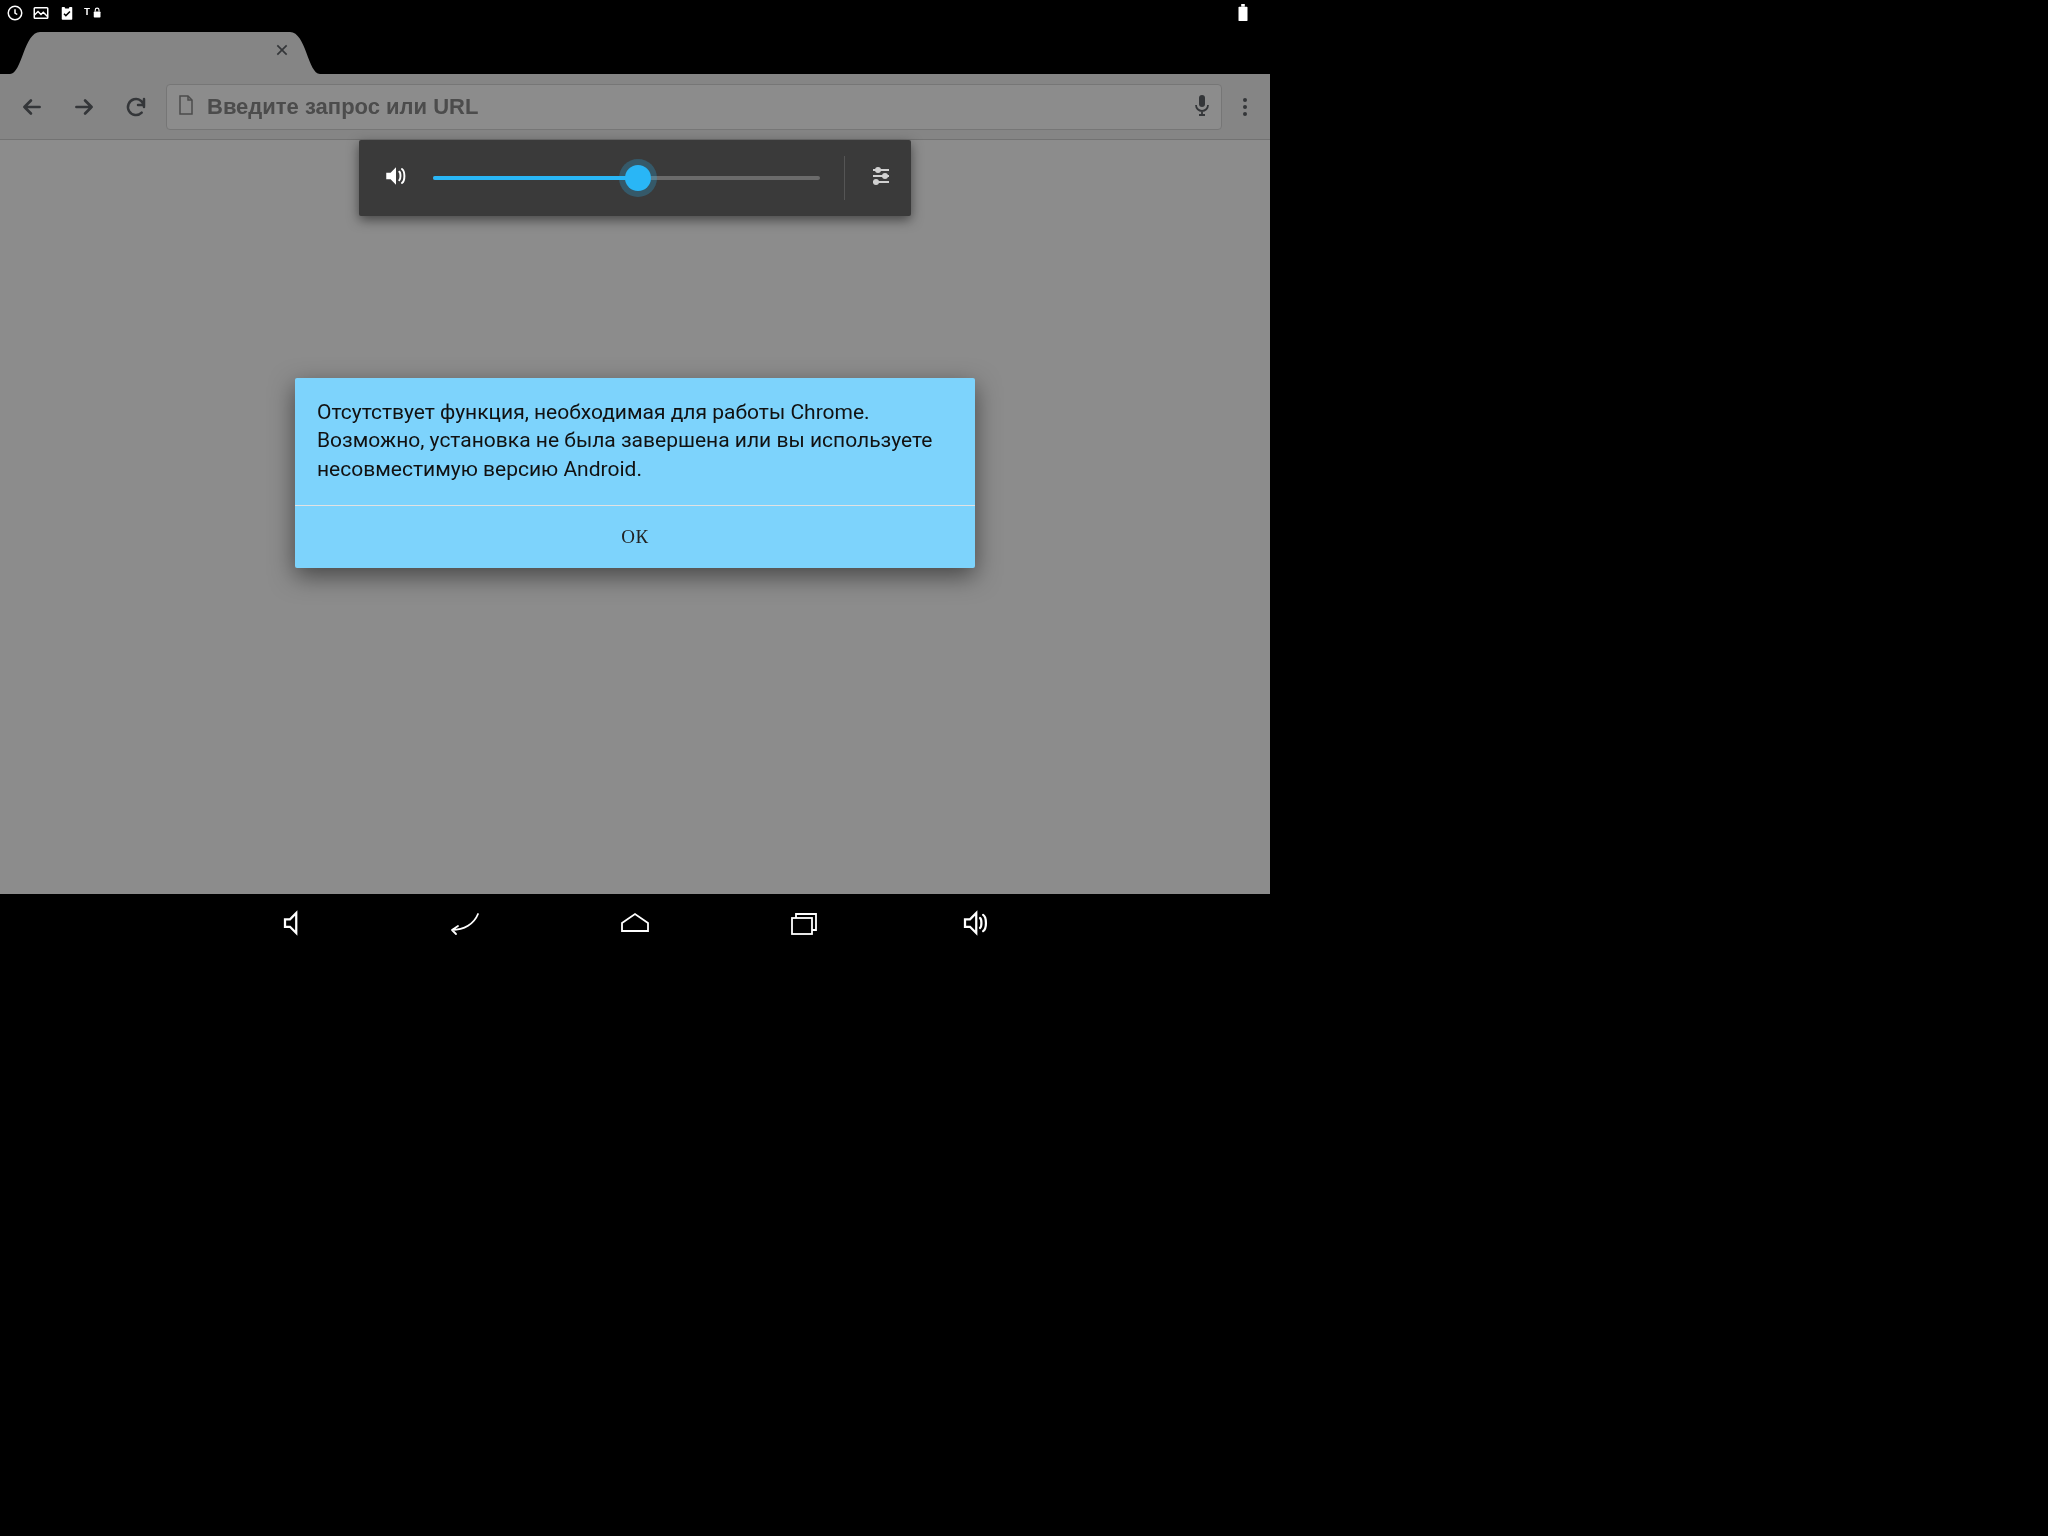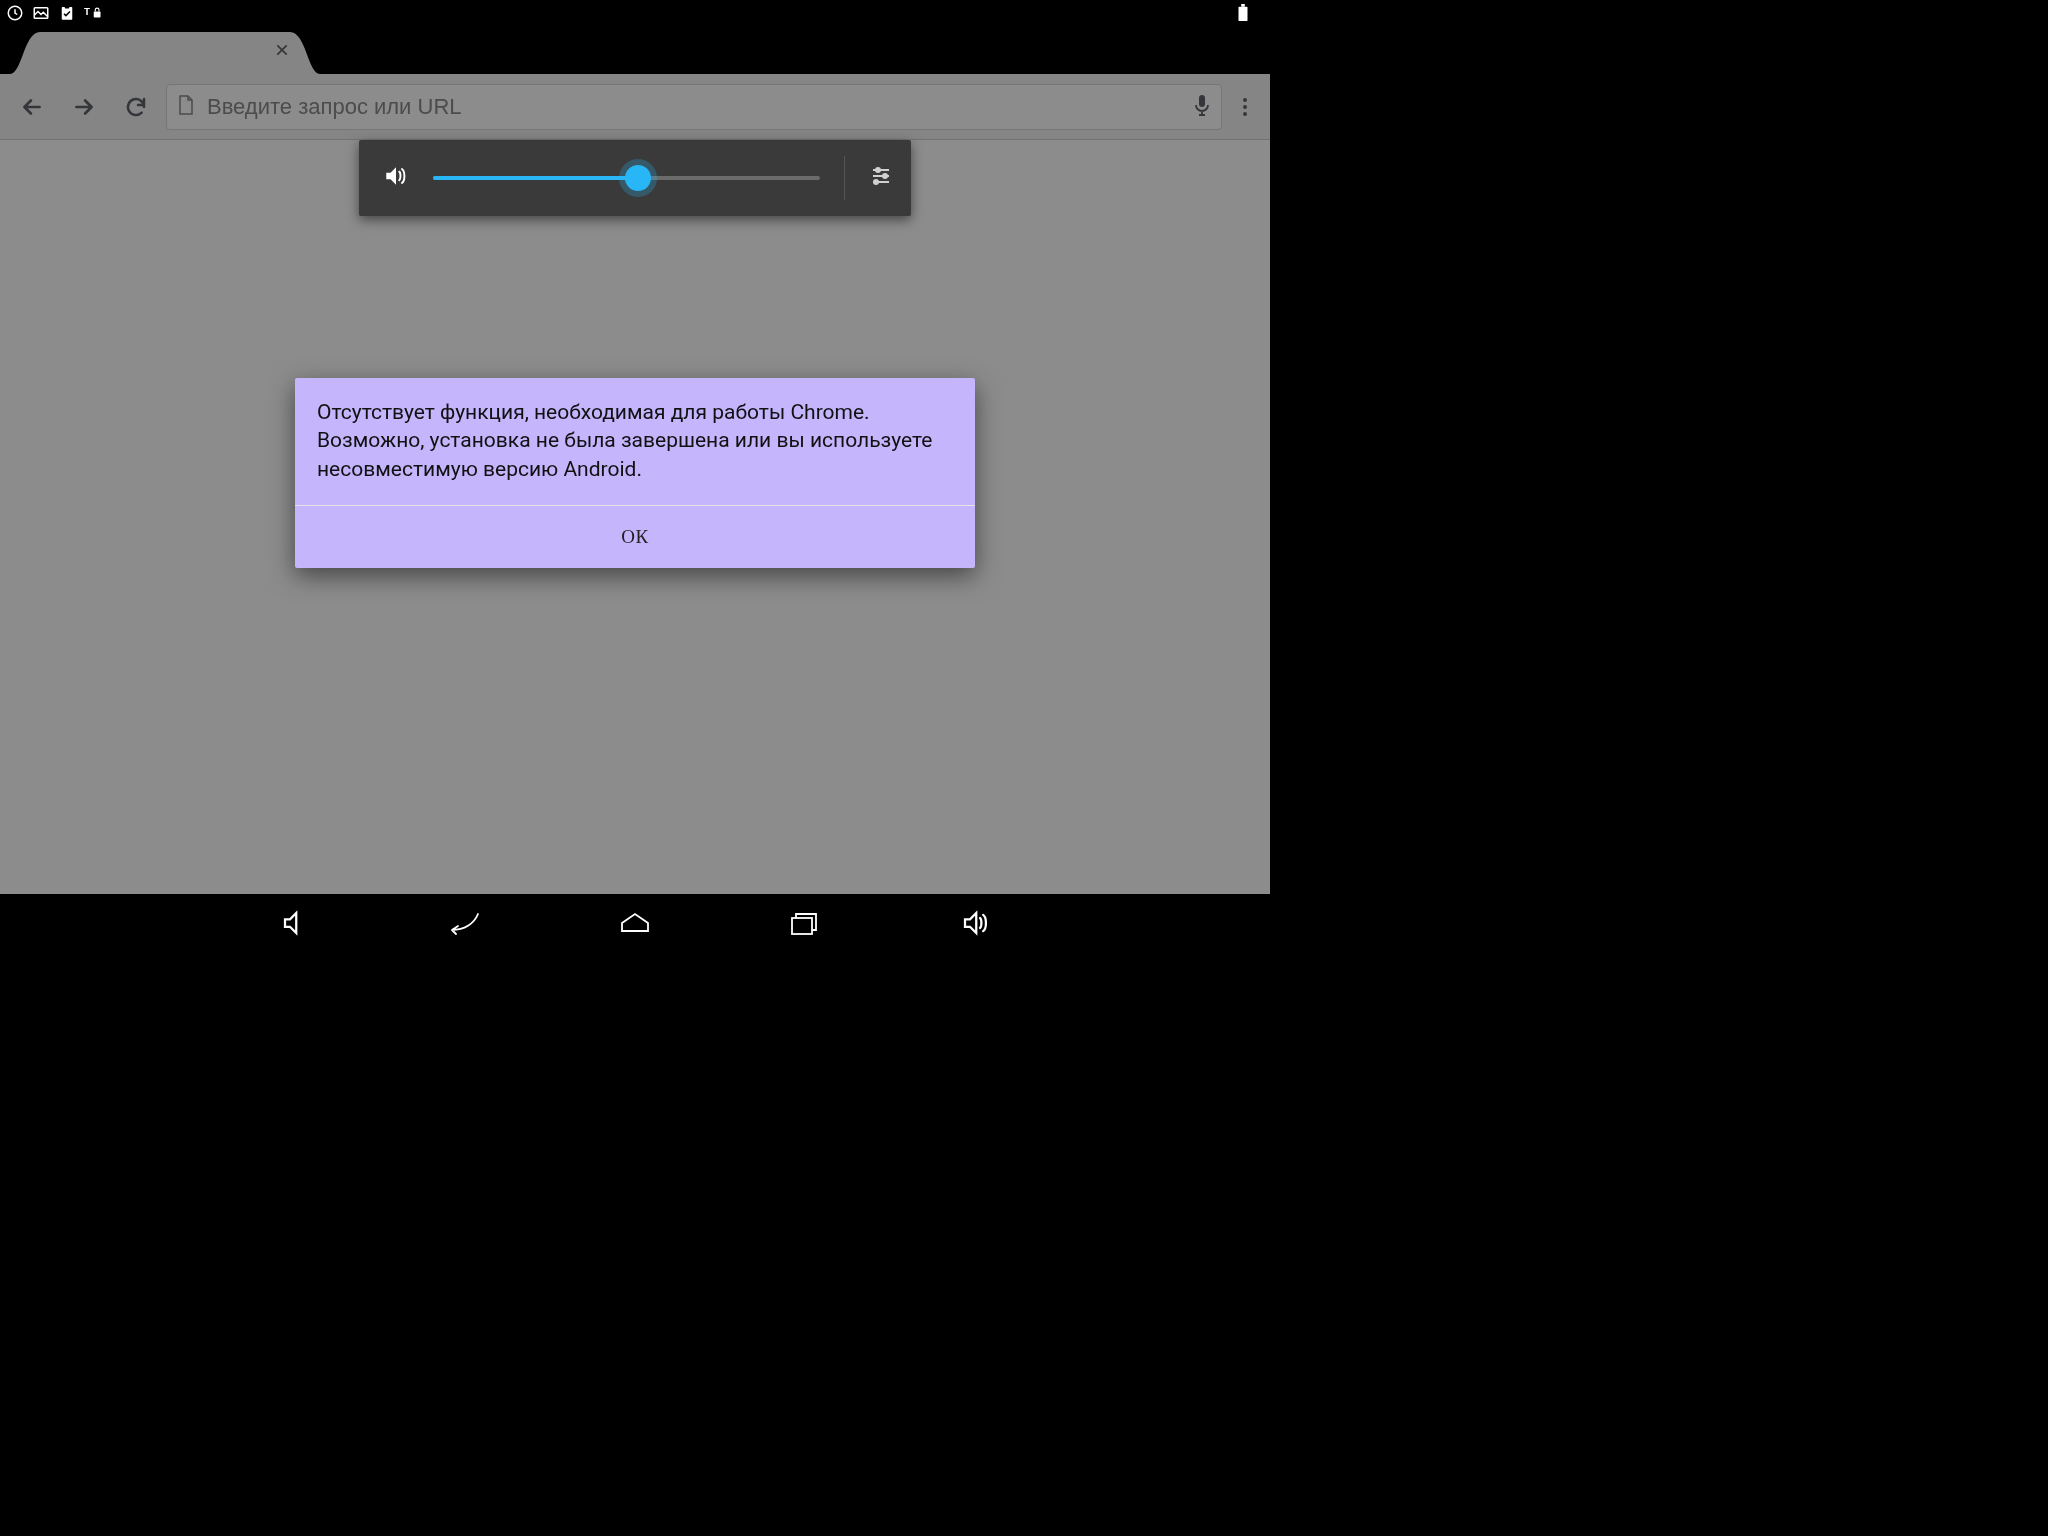"Введите запрос или URL" .omnibox input { font-weight: none -> bold }
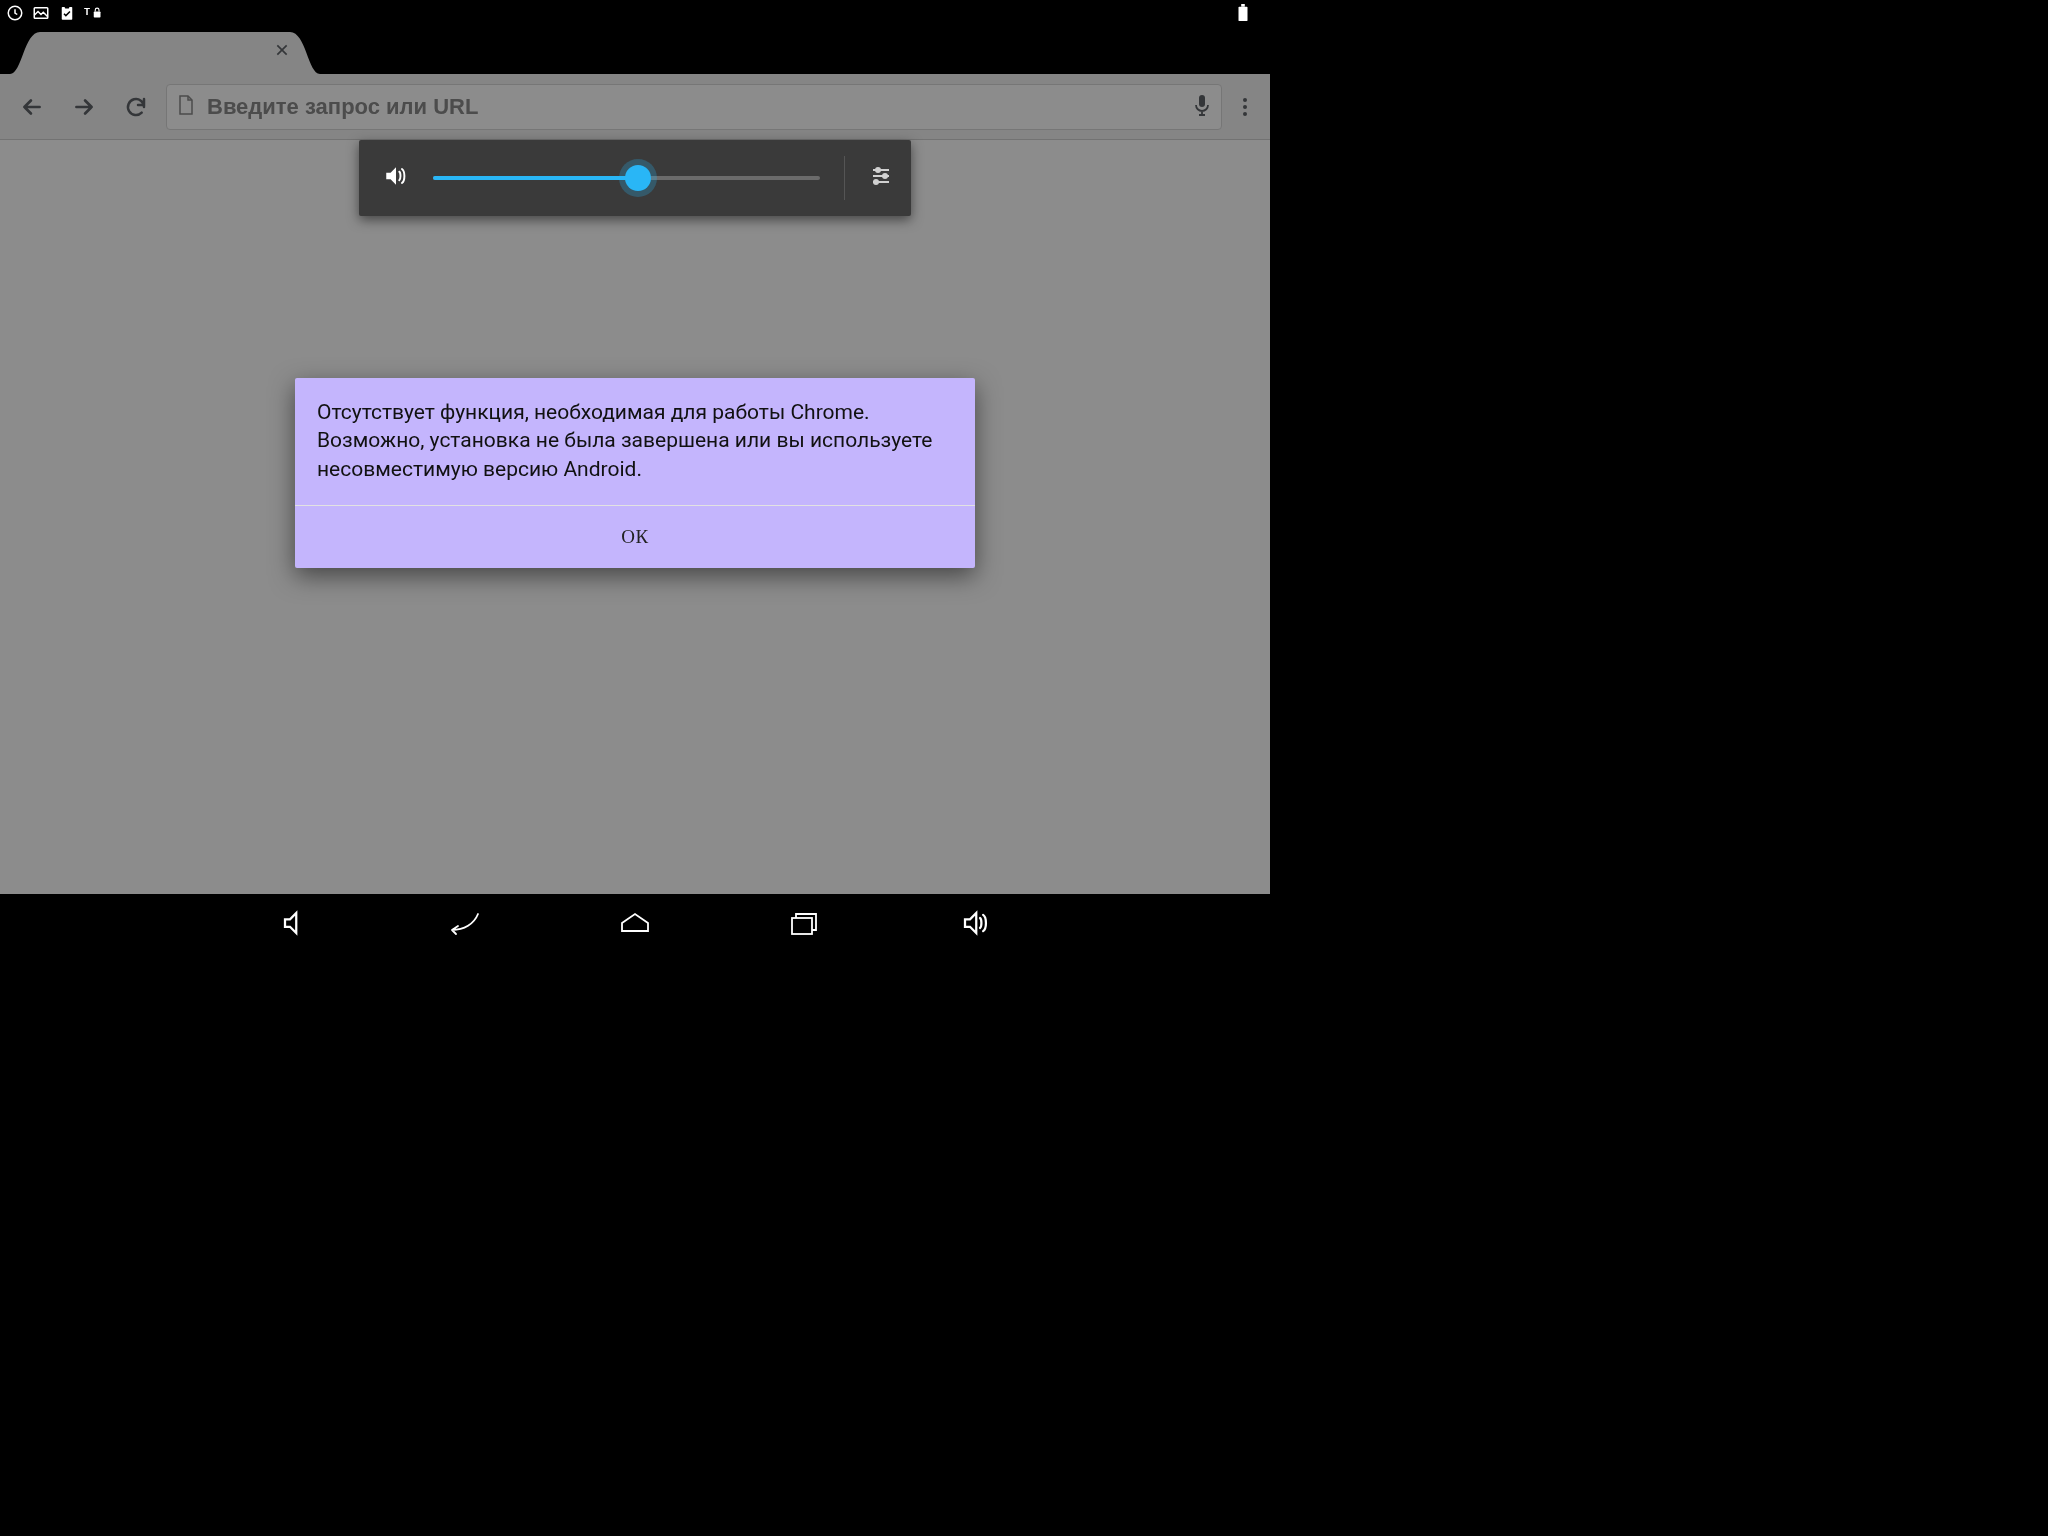"Отсутствует функция, необходимая для" .dialog { background: #c4b5fd -> #7dd3fc }
